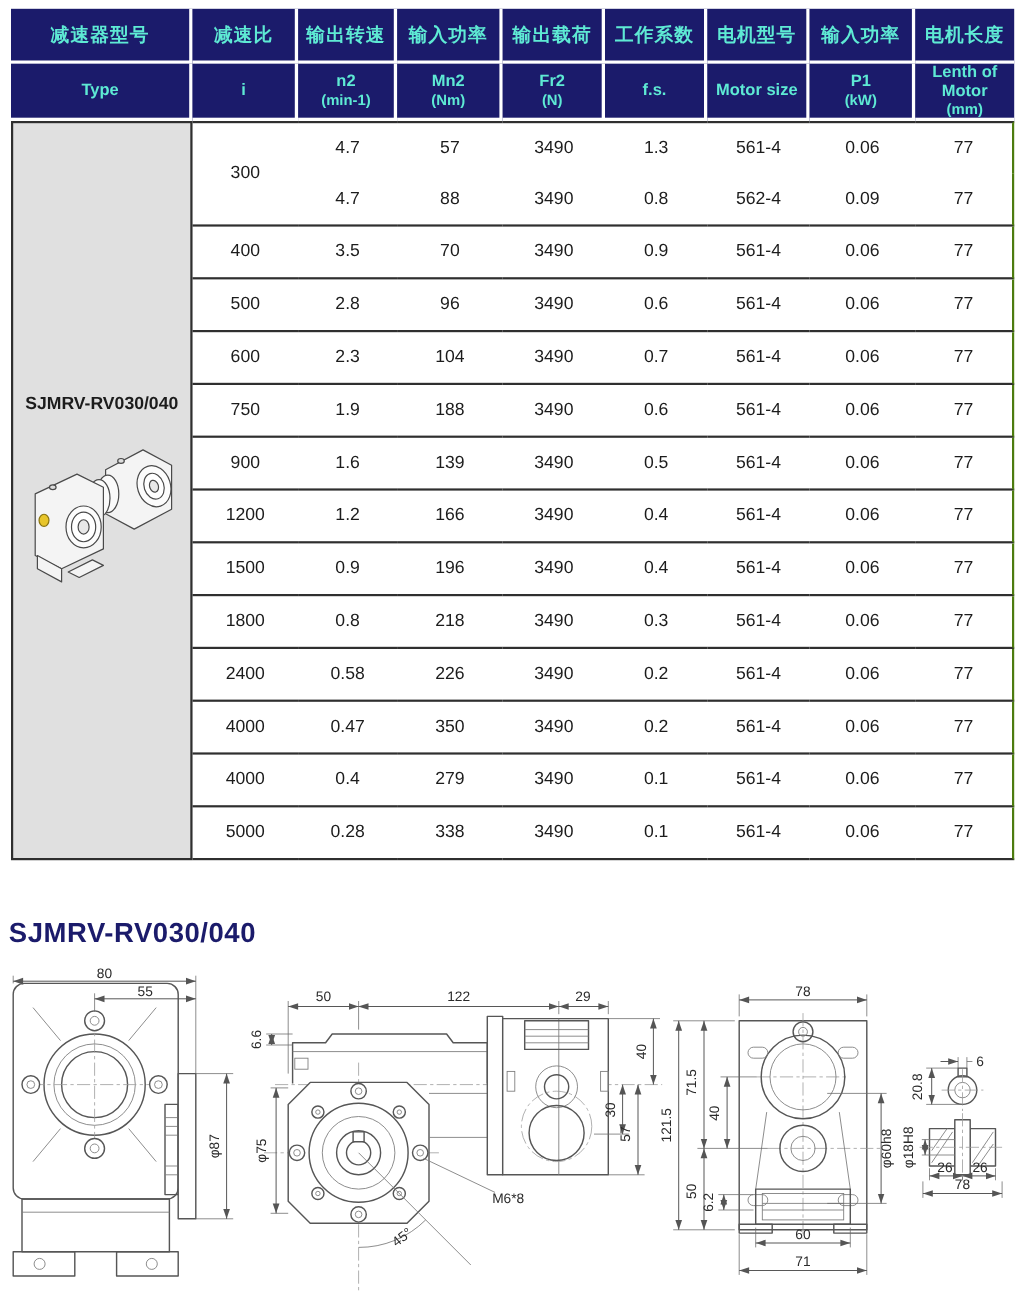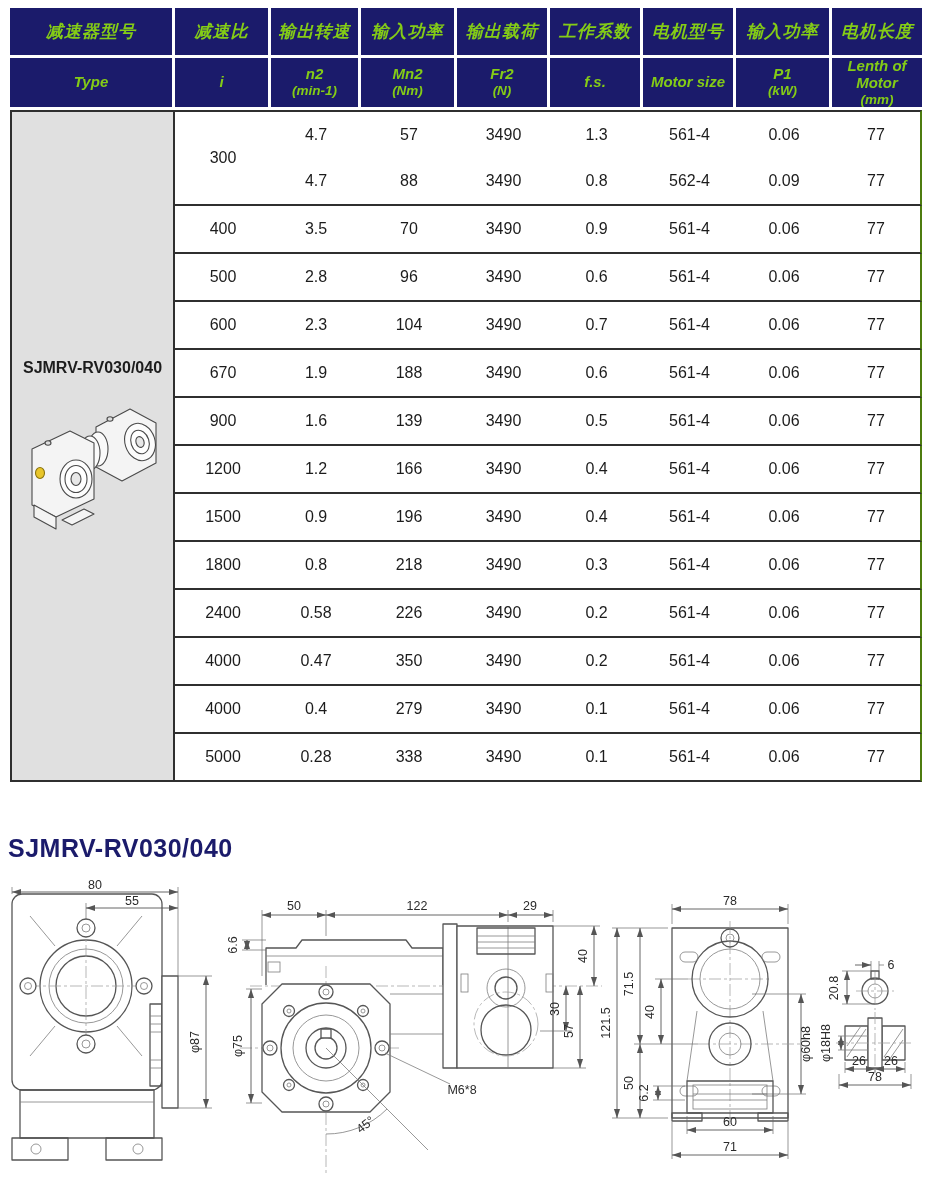"减速器型号" table.spec th { color: #84cc16 -> #5eead4; font-style: italic -> none }
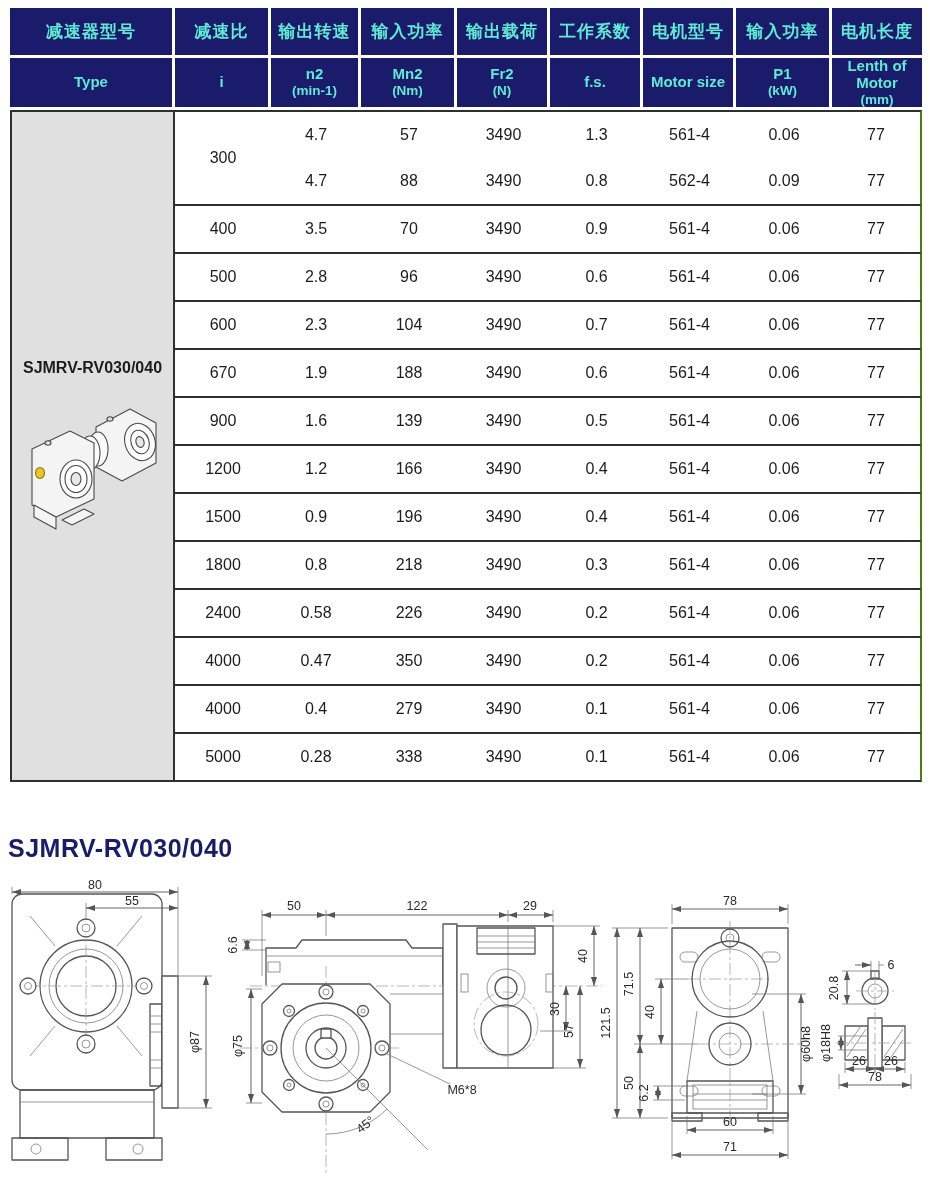"670" td.i-cell { text: 670 -> 750 }
